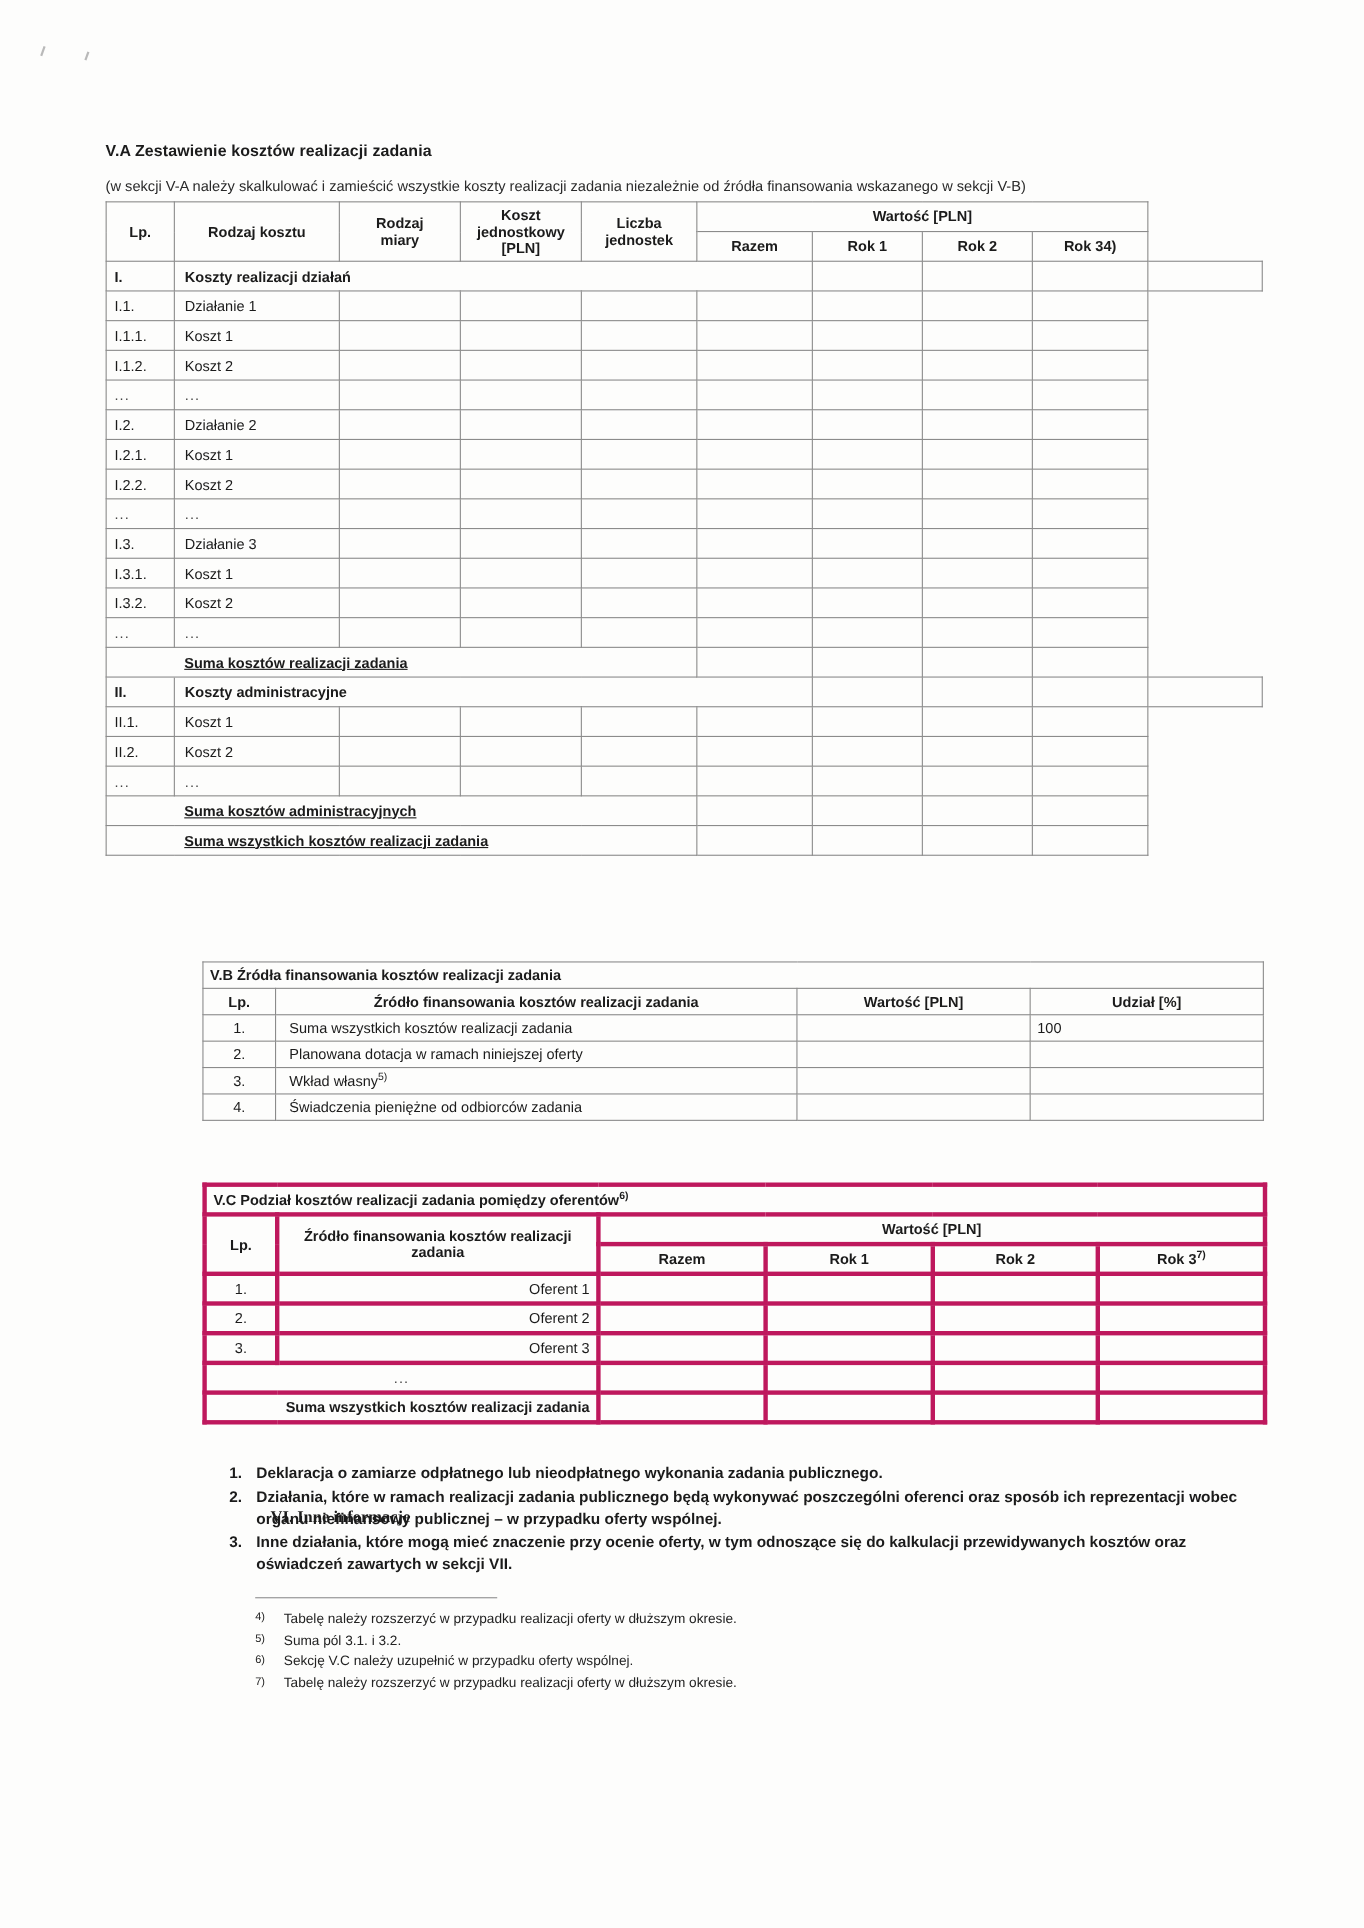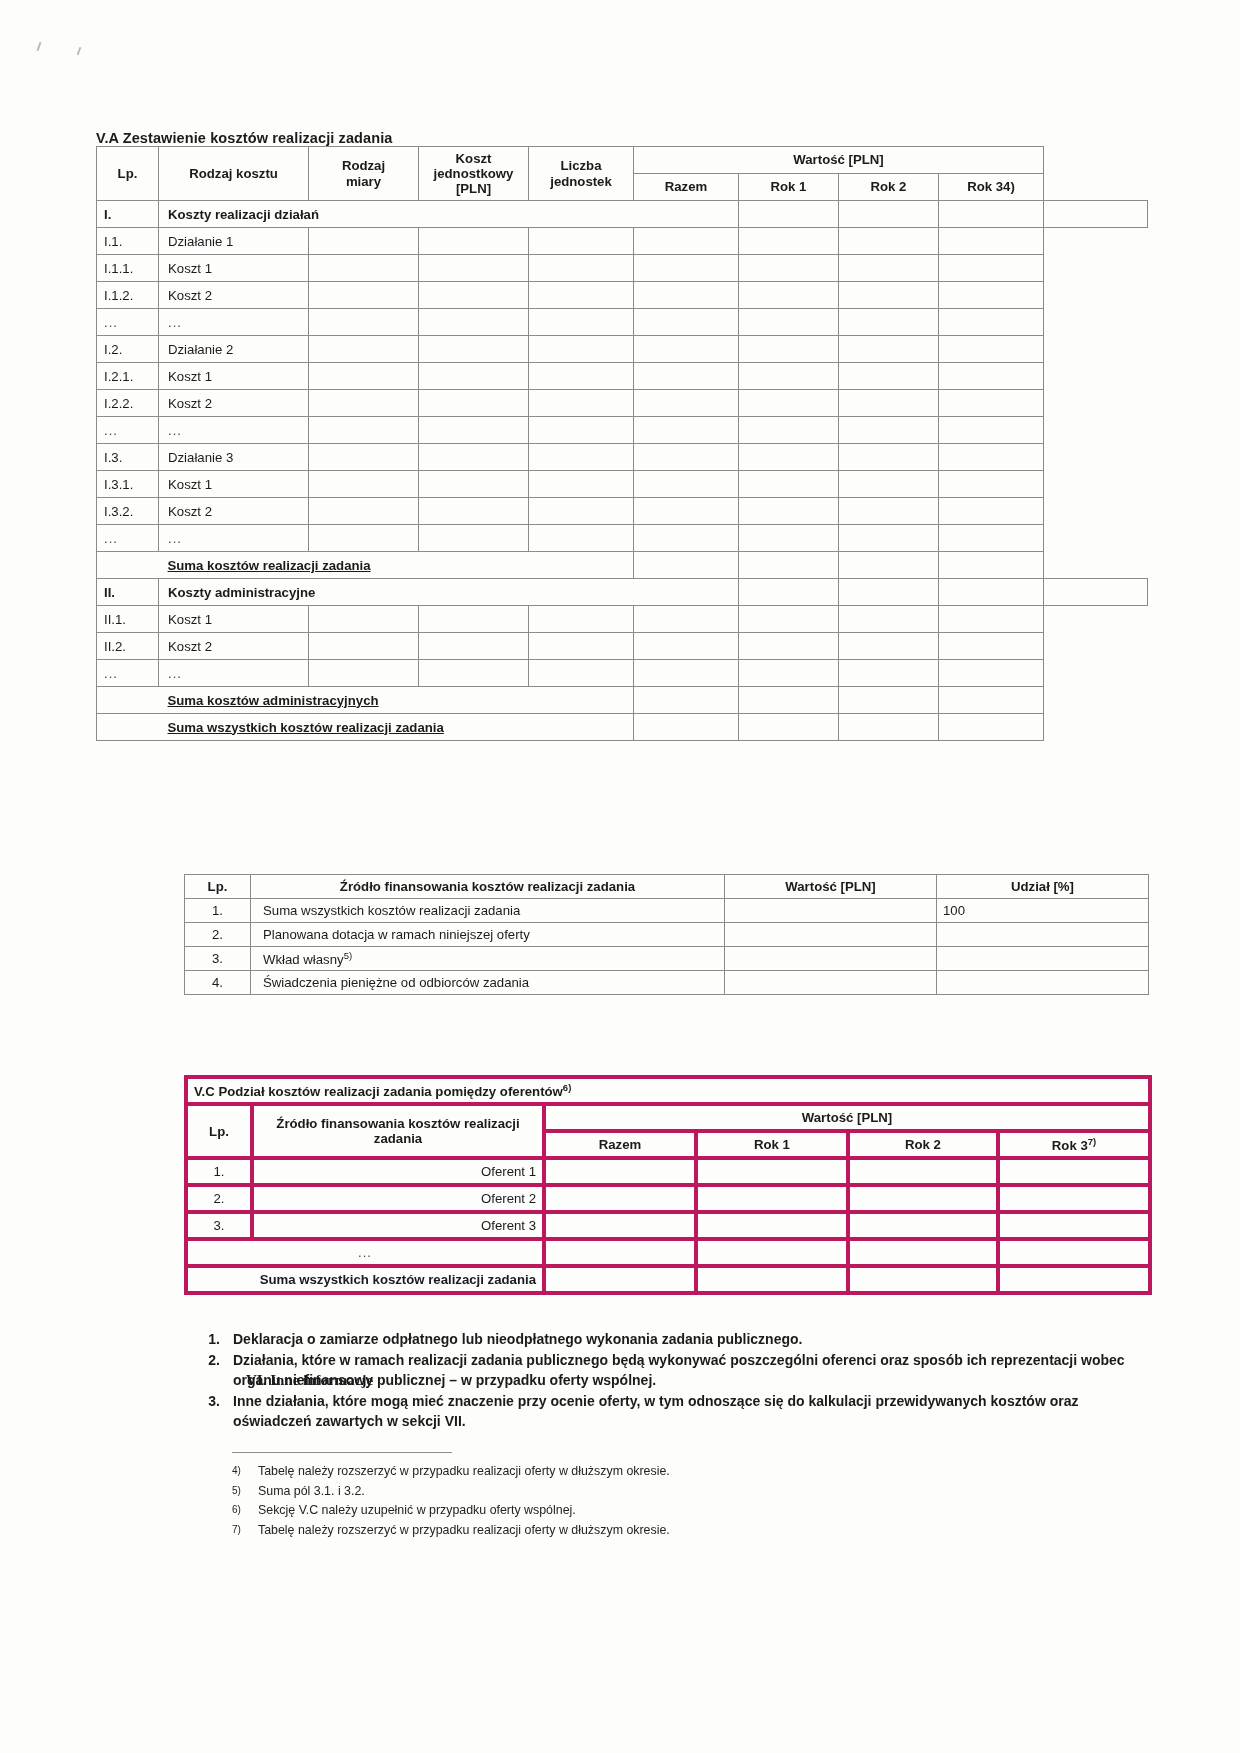"V.A Zestawienie kosztów realizacji" .va-title { margin-bottom: 0 -> 16px }
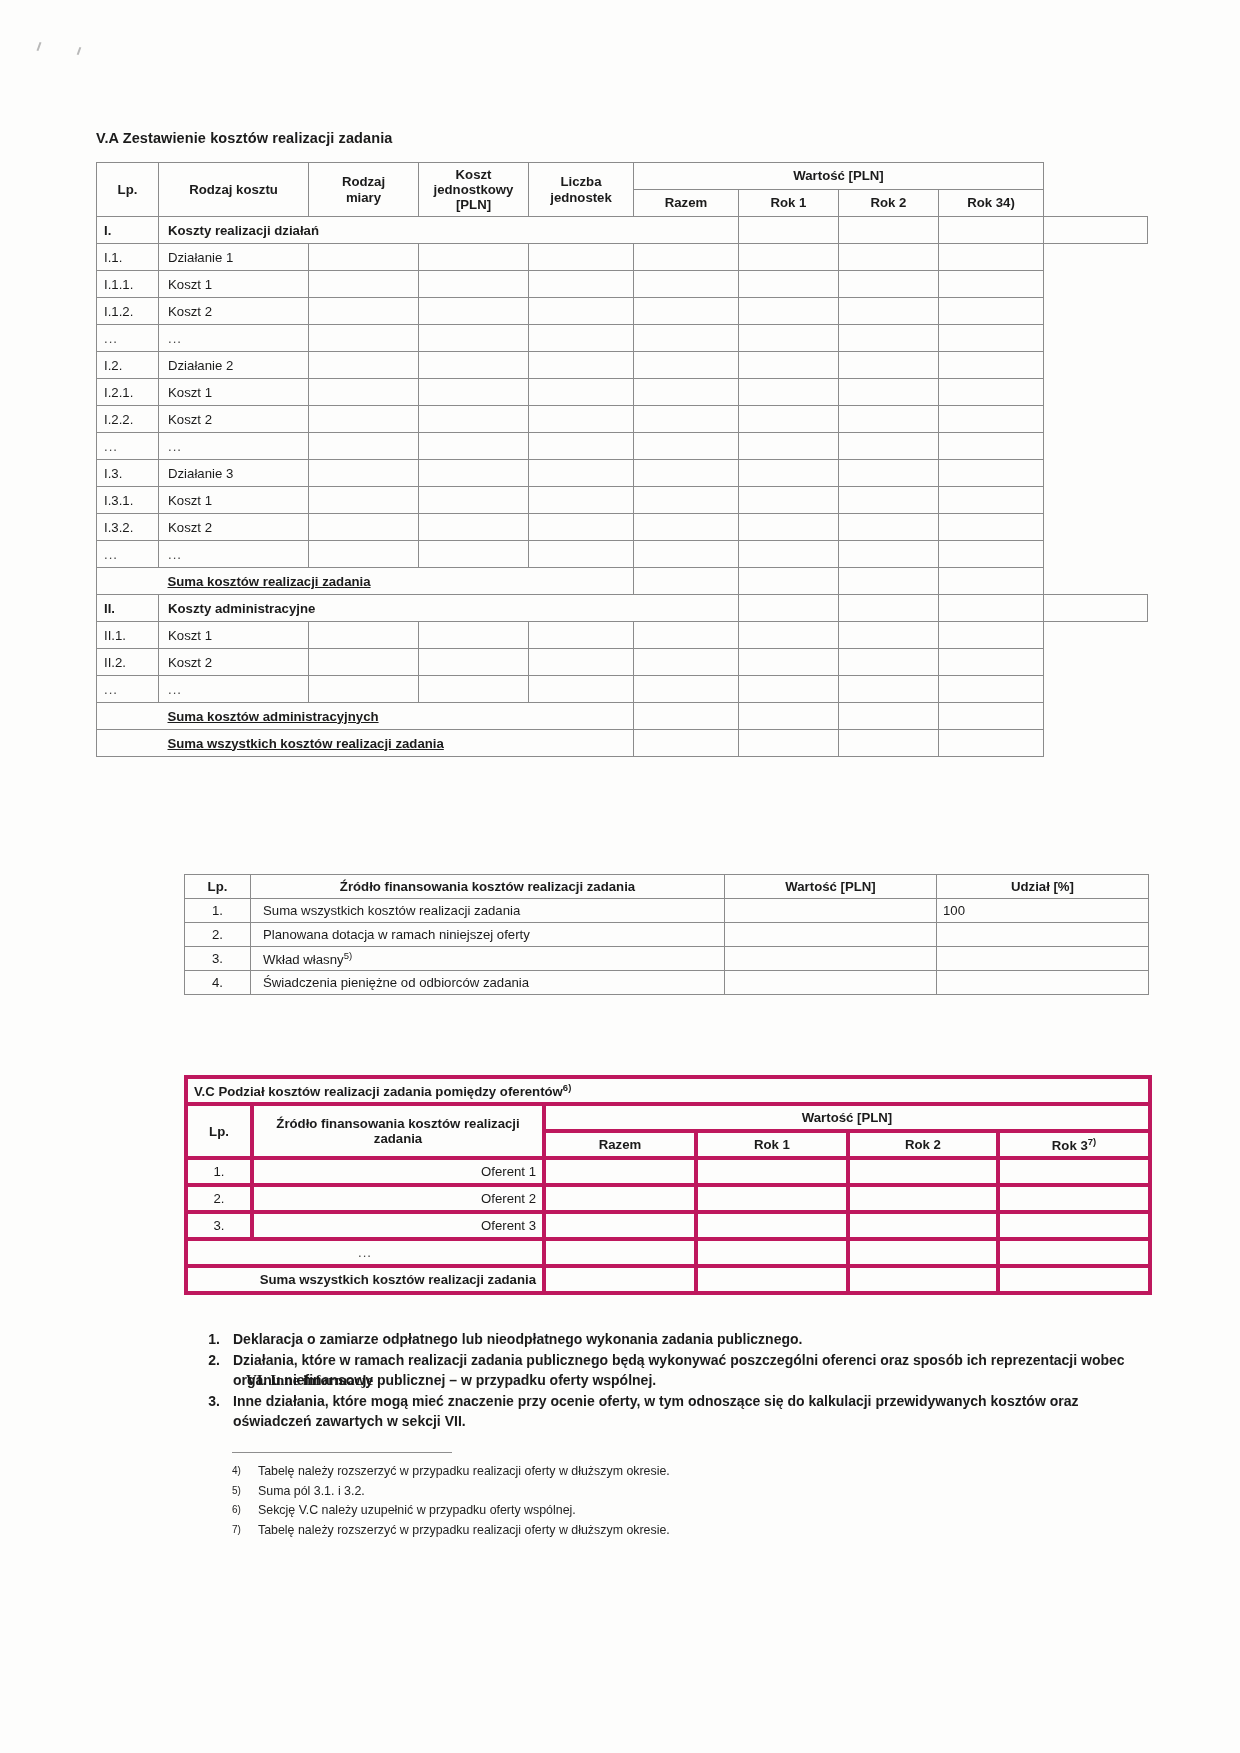"(w sekcji V-A należy skalkulować" div.va-sub { html: none -> <div>(w sekcji V-A należy skalkulować i zamieścić wszystkie koszty realizacji zadania niezależnie od źródła finansowania wskazanego w sekcji V-B)</div> }
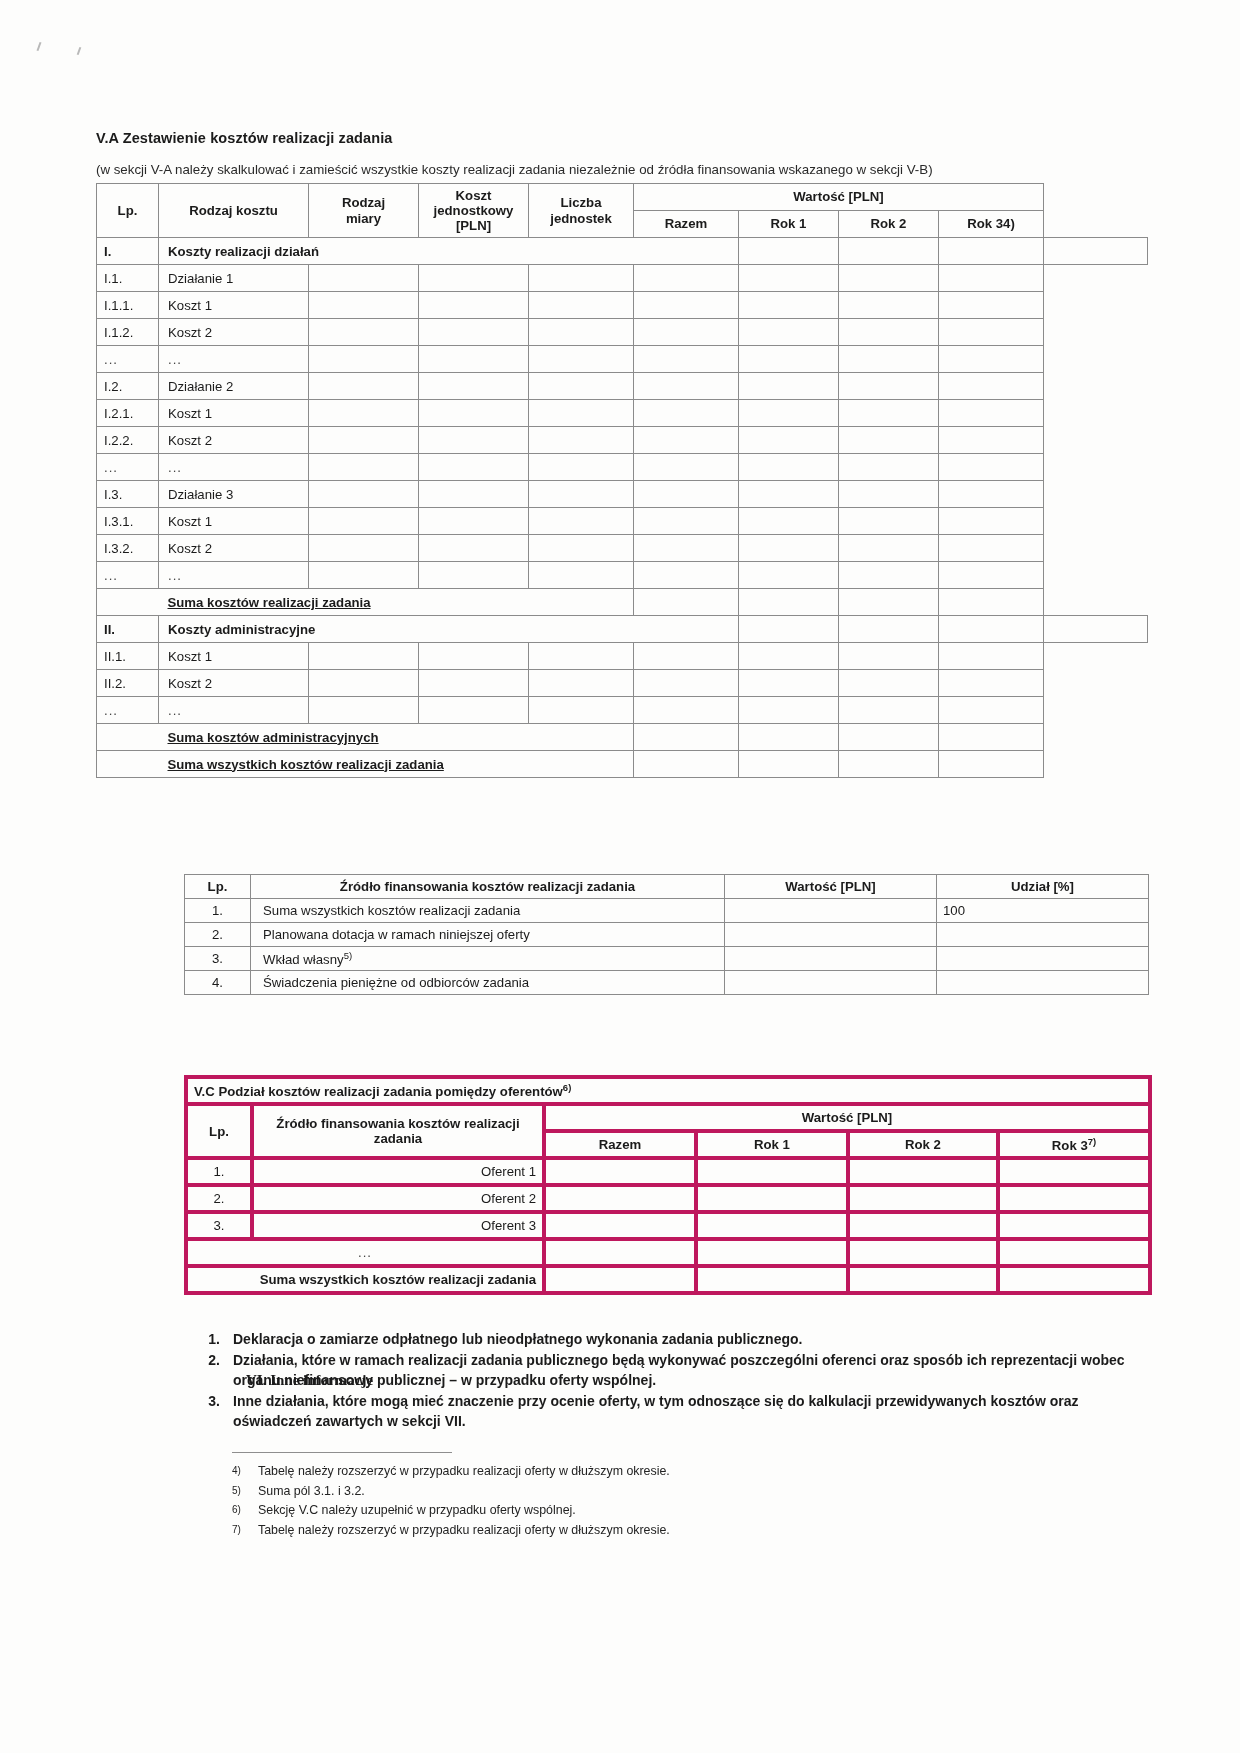"V.B Źródła finansowania kosztów" tr { html: none -> <tr> <td>V.B Źródła finansowania kosztów realizacji zadania</td> </tr> }
